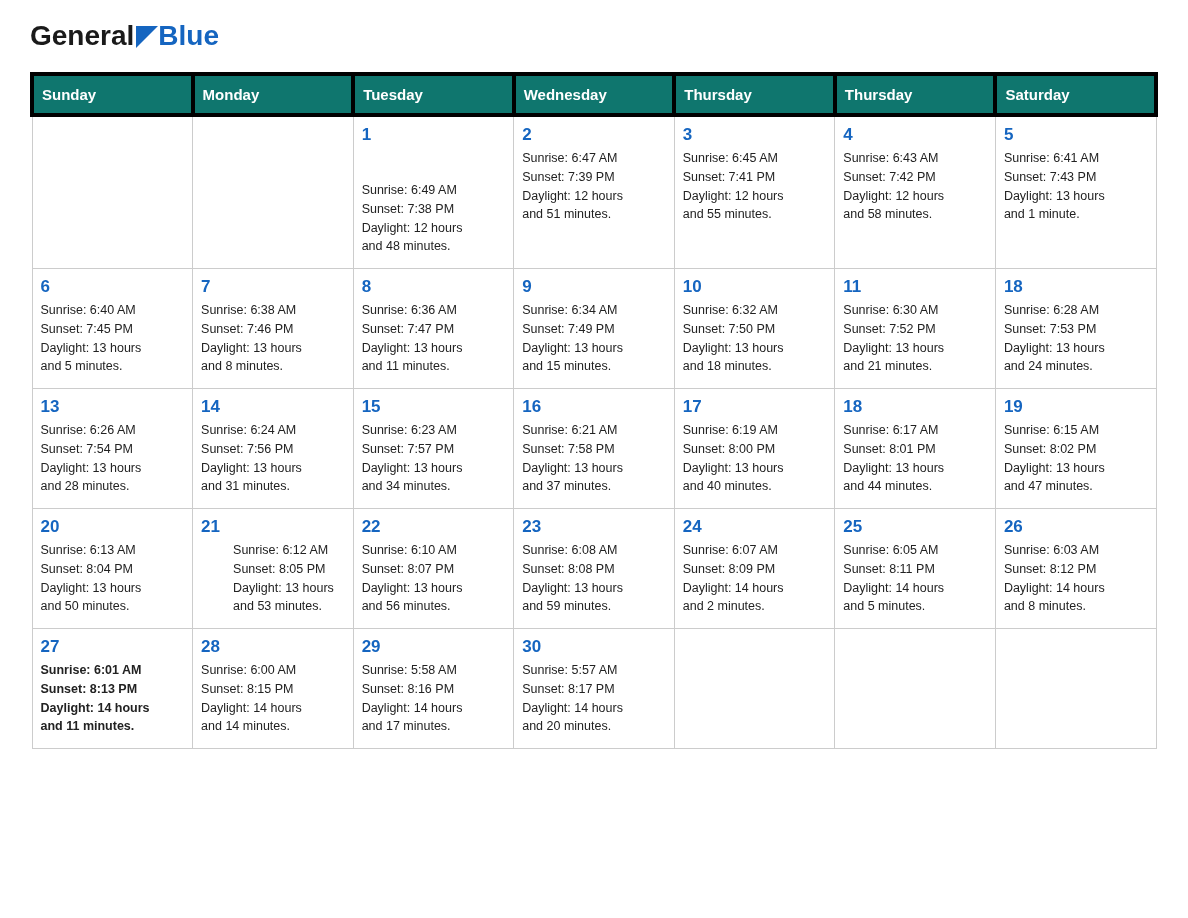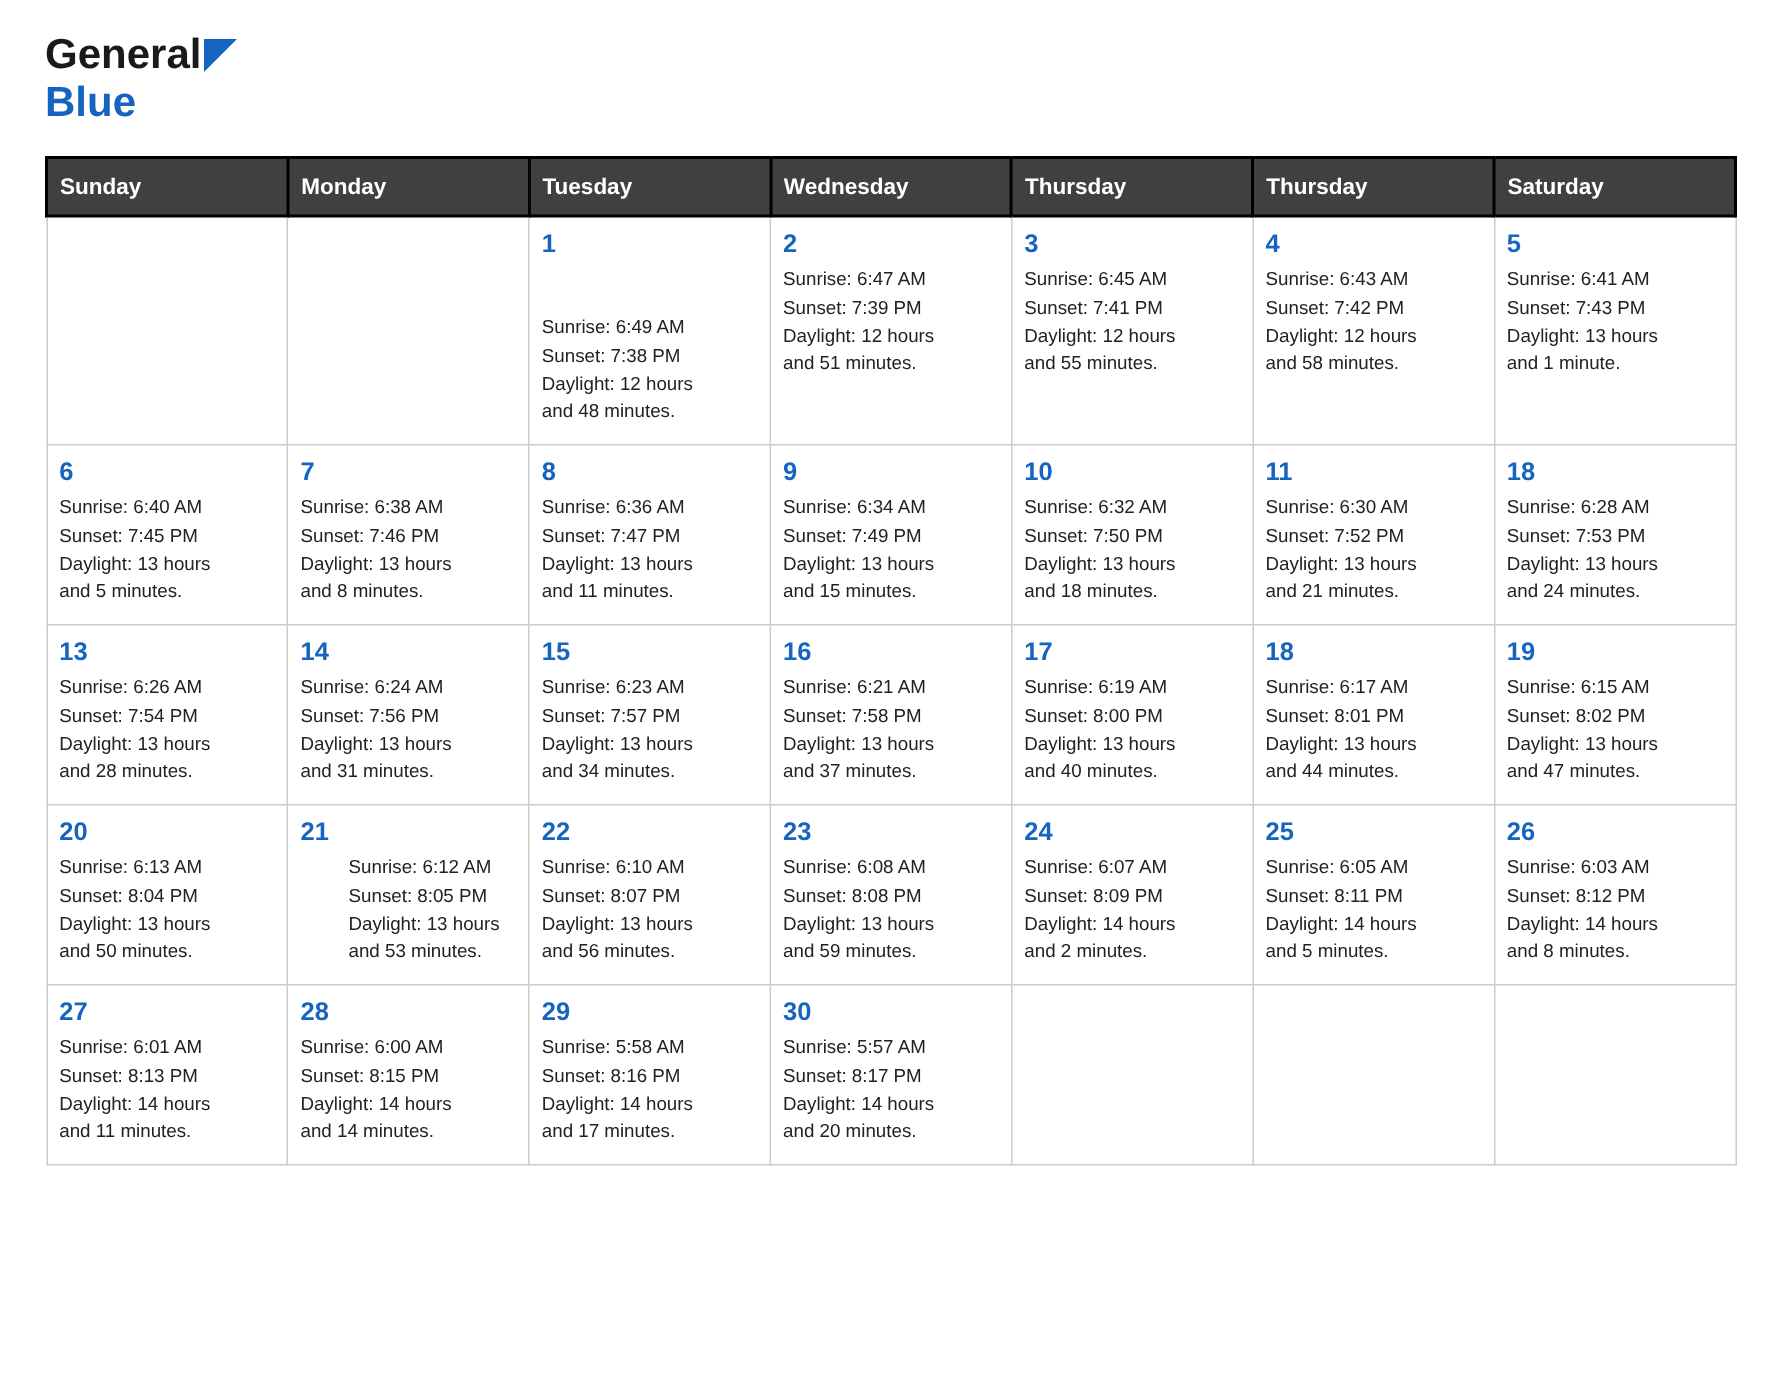"General" .logo-wrapper { flex-direction: column -> row }
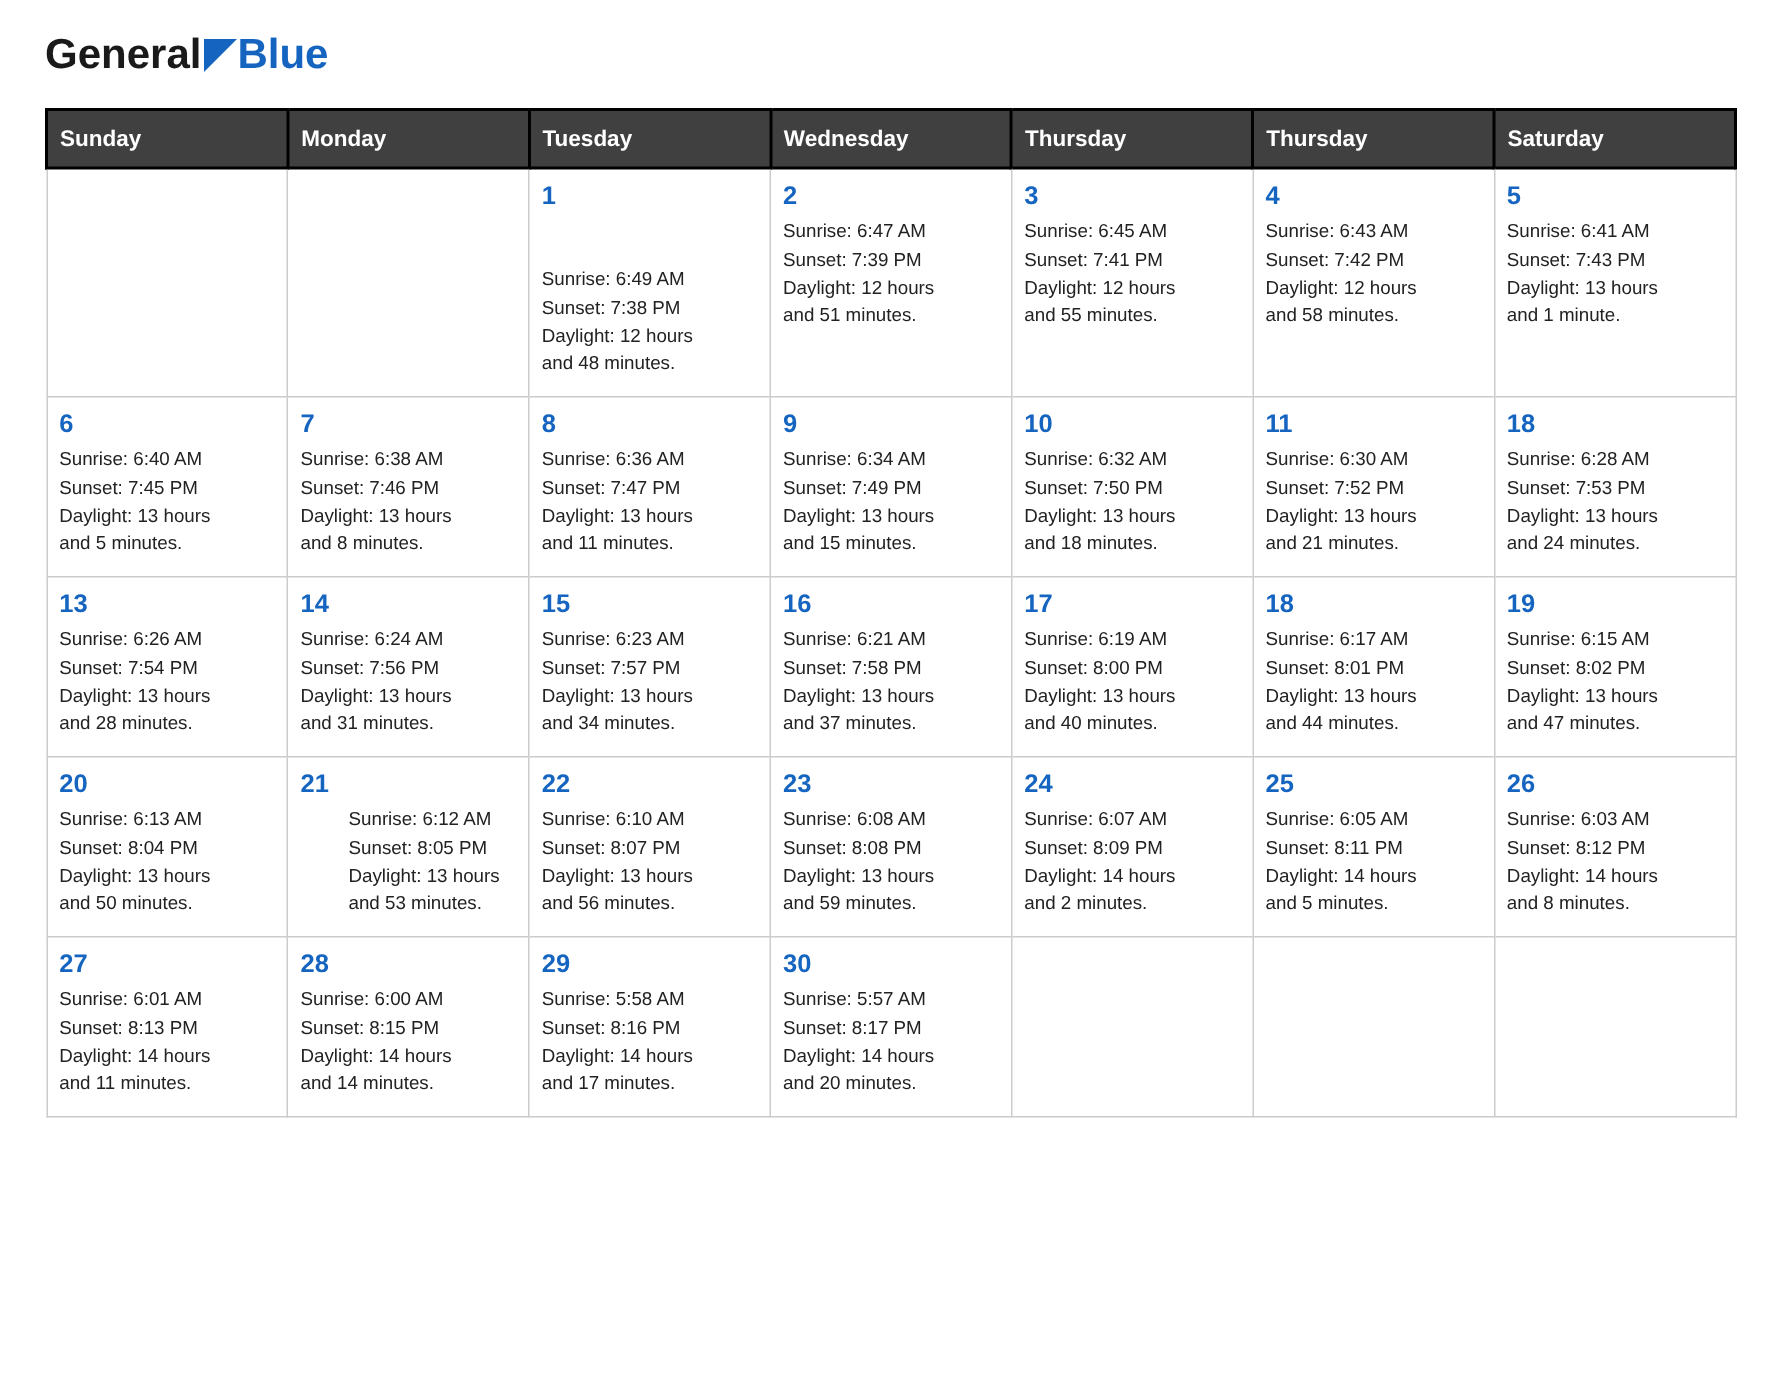"Sunday" .calendar thead tr th { background-color: #404040 -> #0f766e; border: 2px solid #000000 -> 4px solid #000000 }
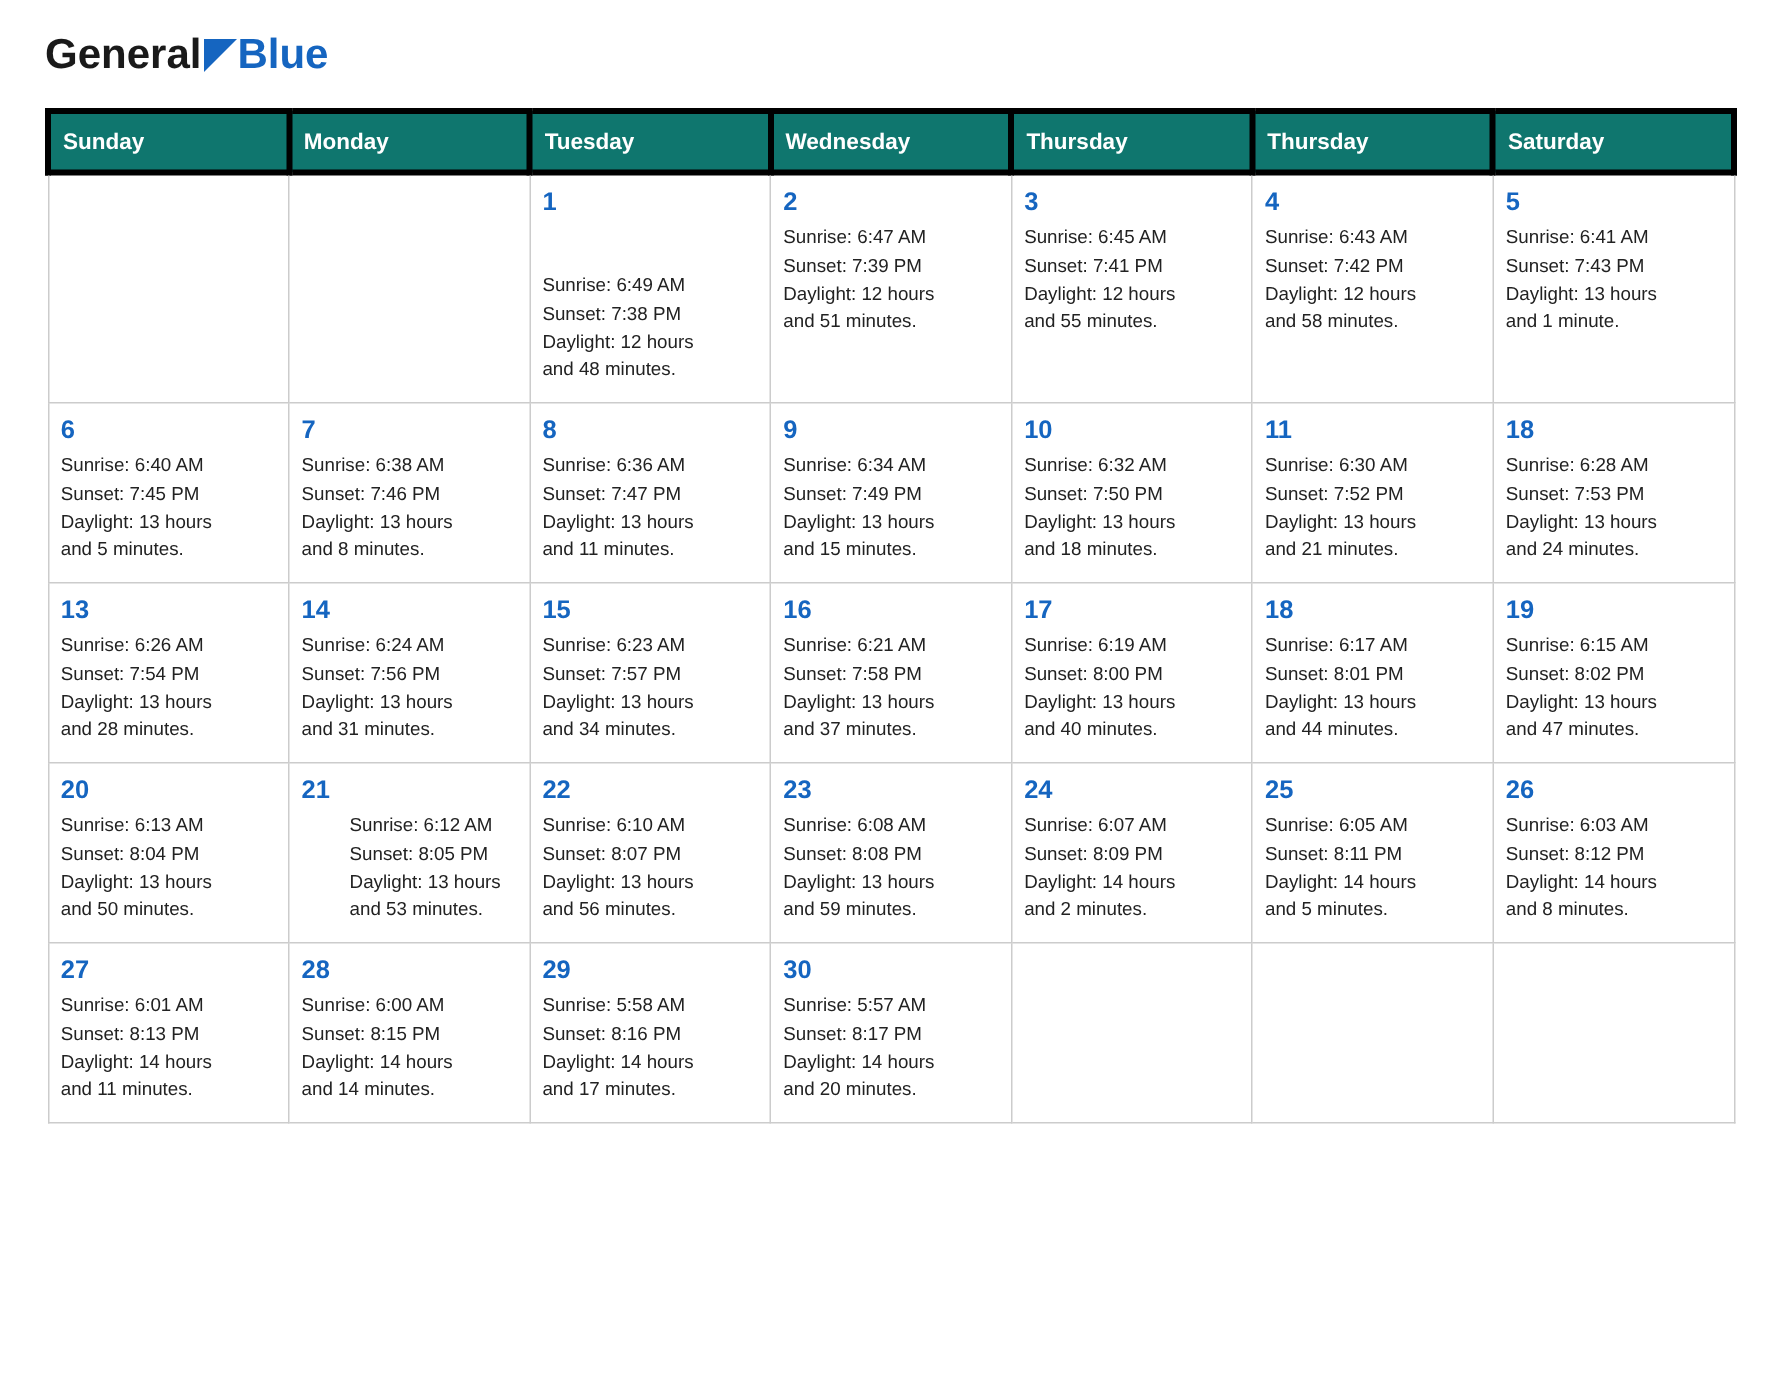"Sunrise: 6:01 AM" div.day-info { font-weight: none -> bold }
